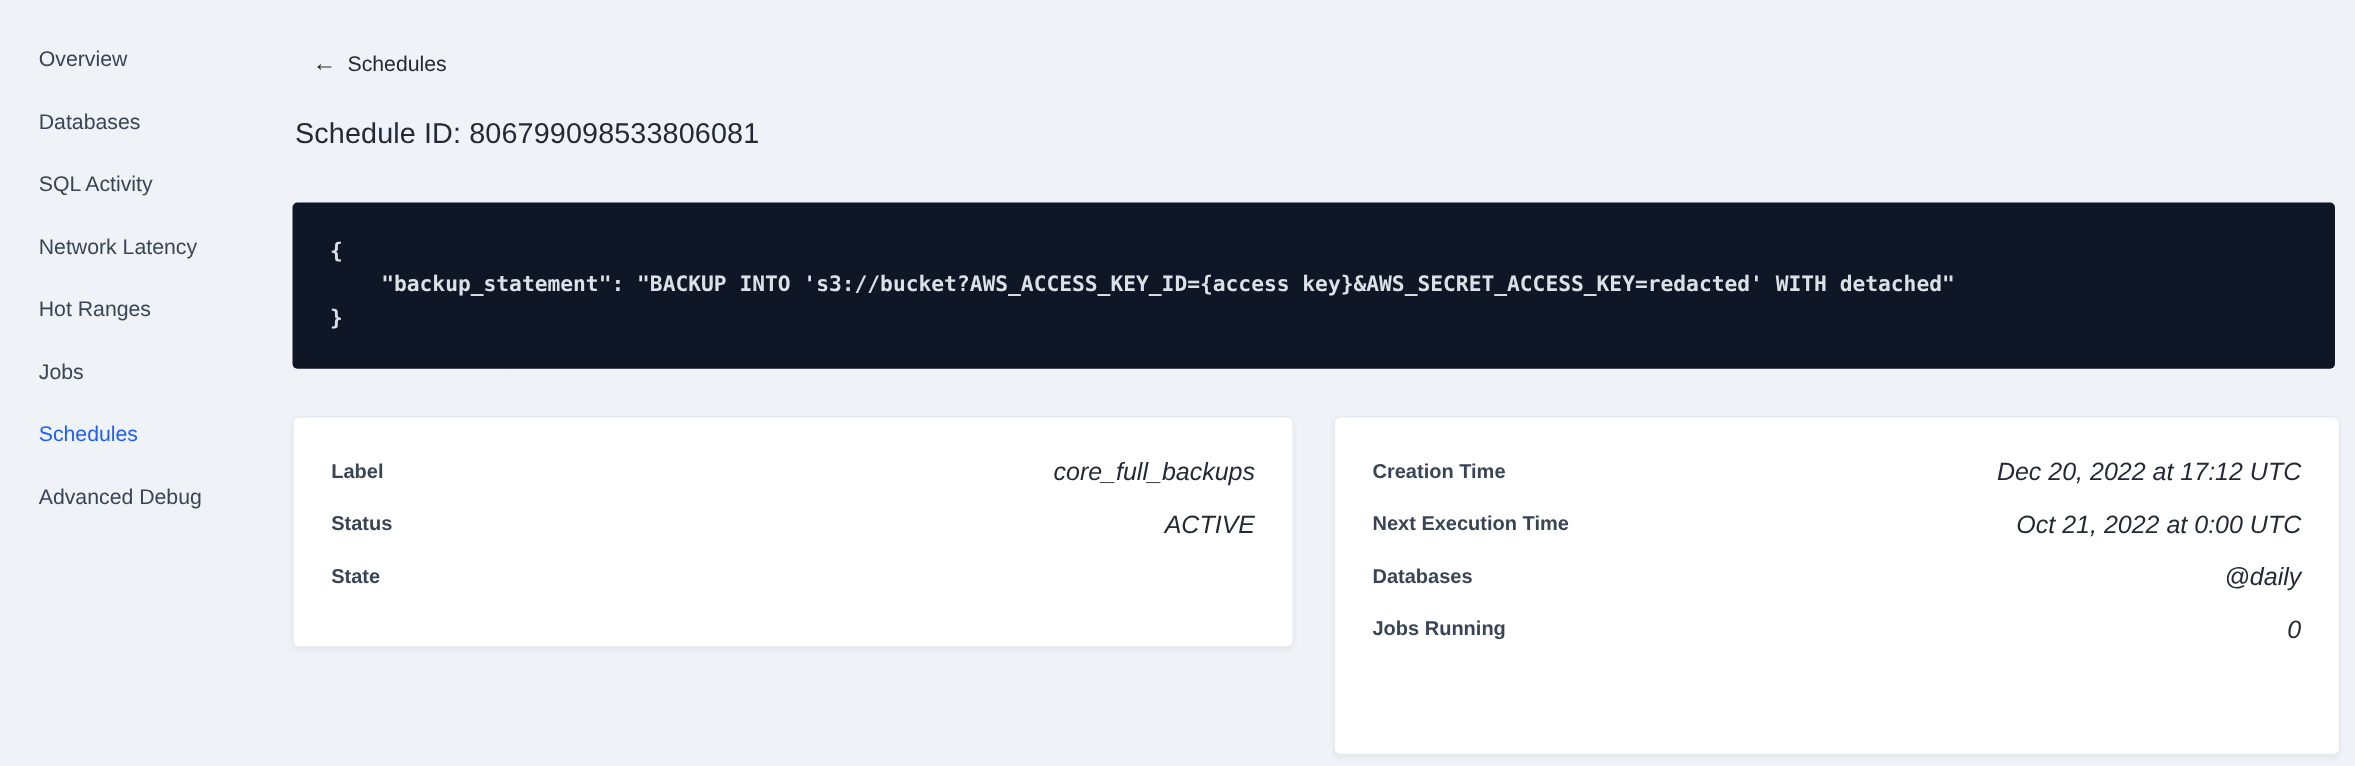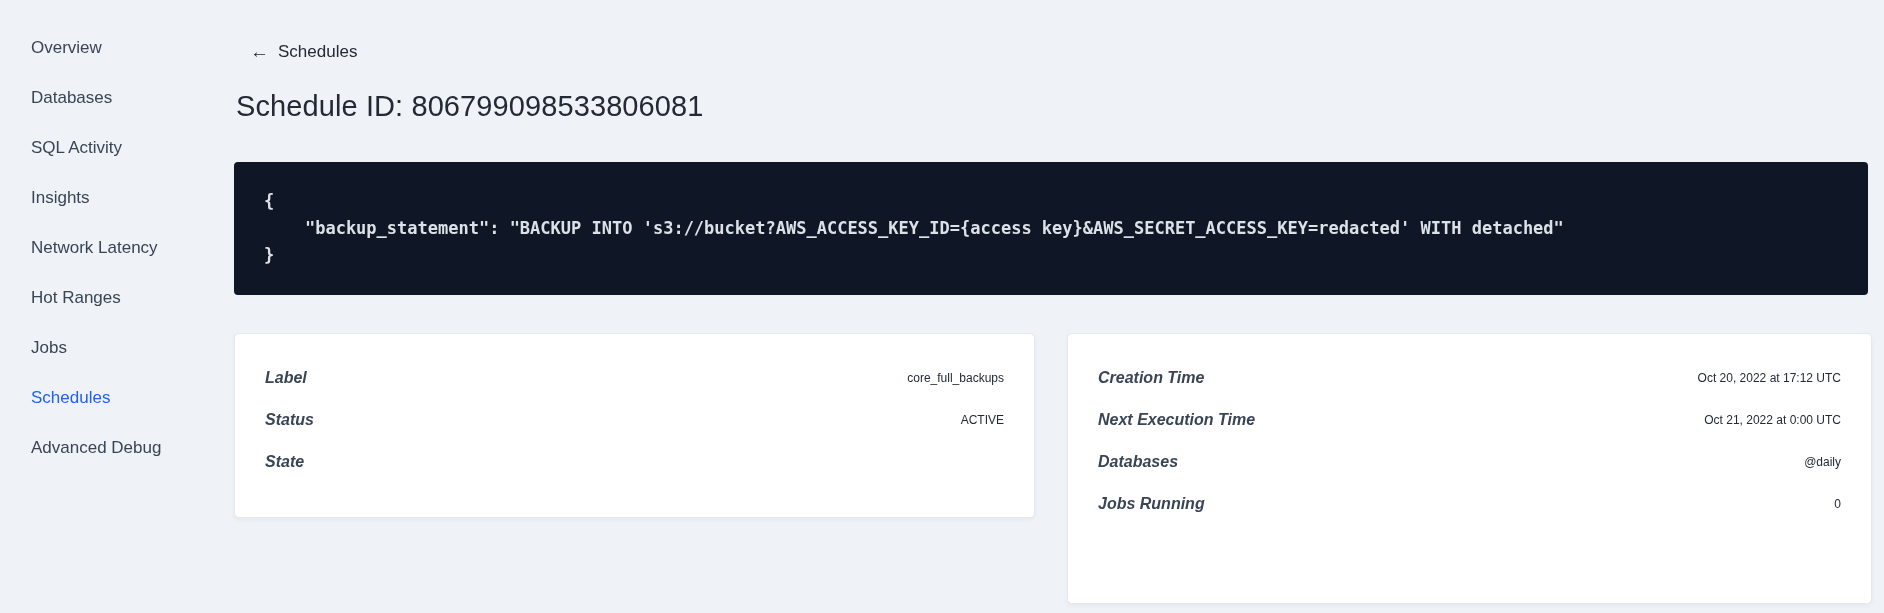"Schedule ID: 806799098533806081" .page-title { font-size: 29px -> 23px }
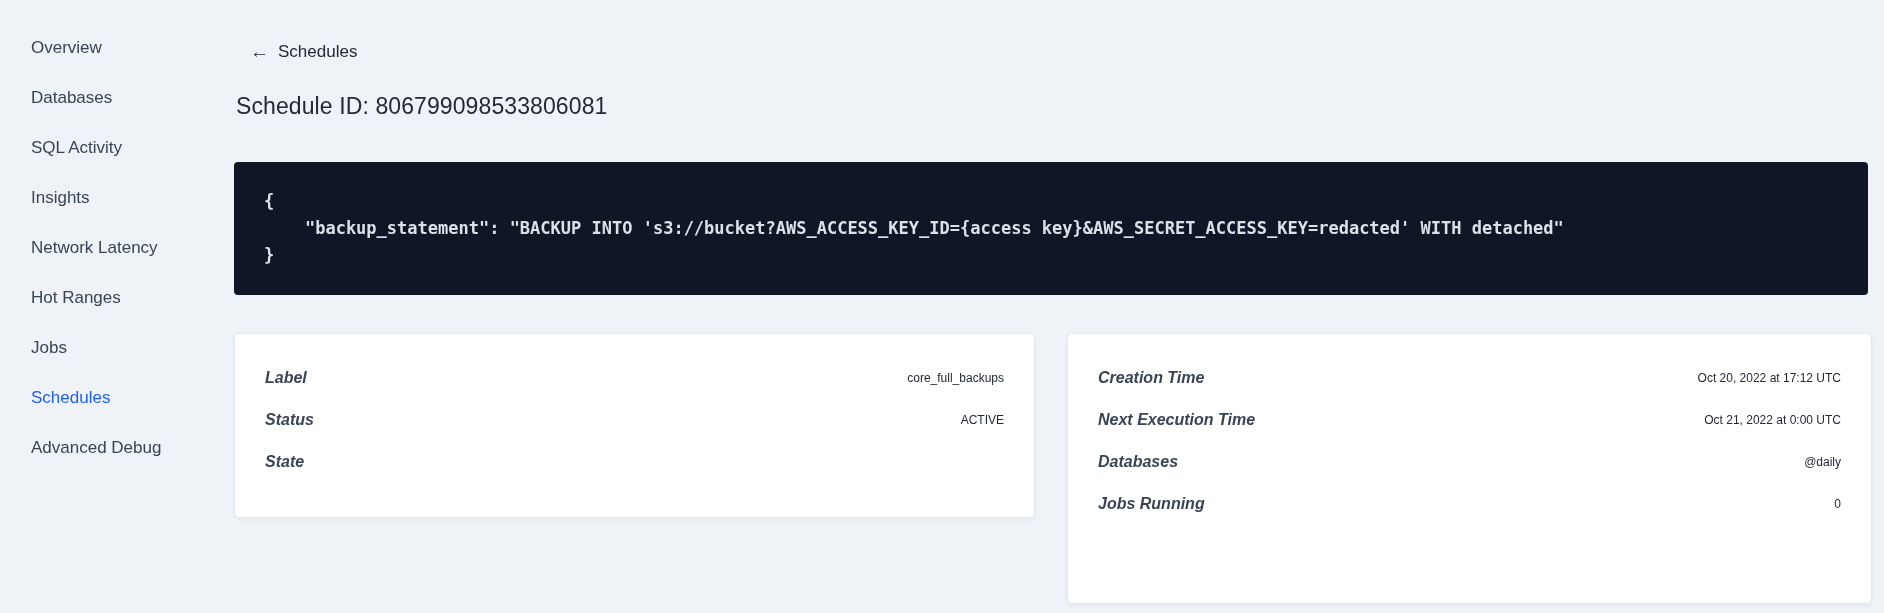"Insights" div.side-item { html: <div>Insights</div> -> none }
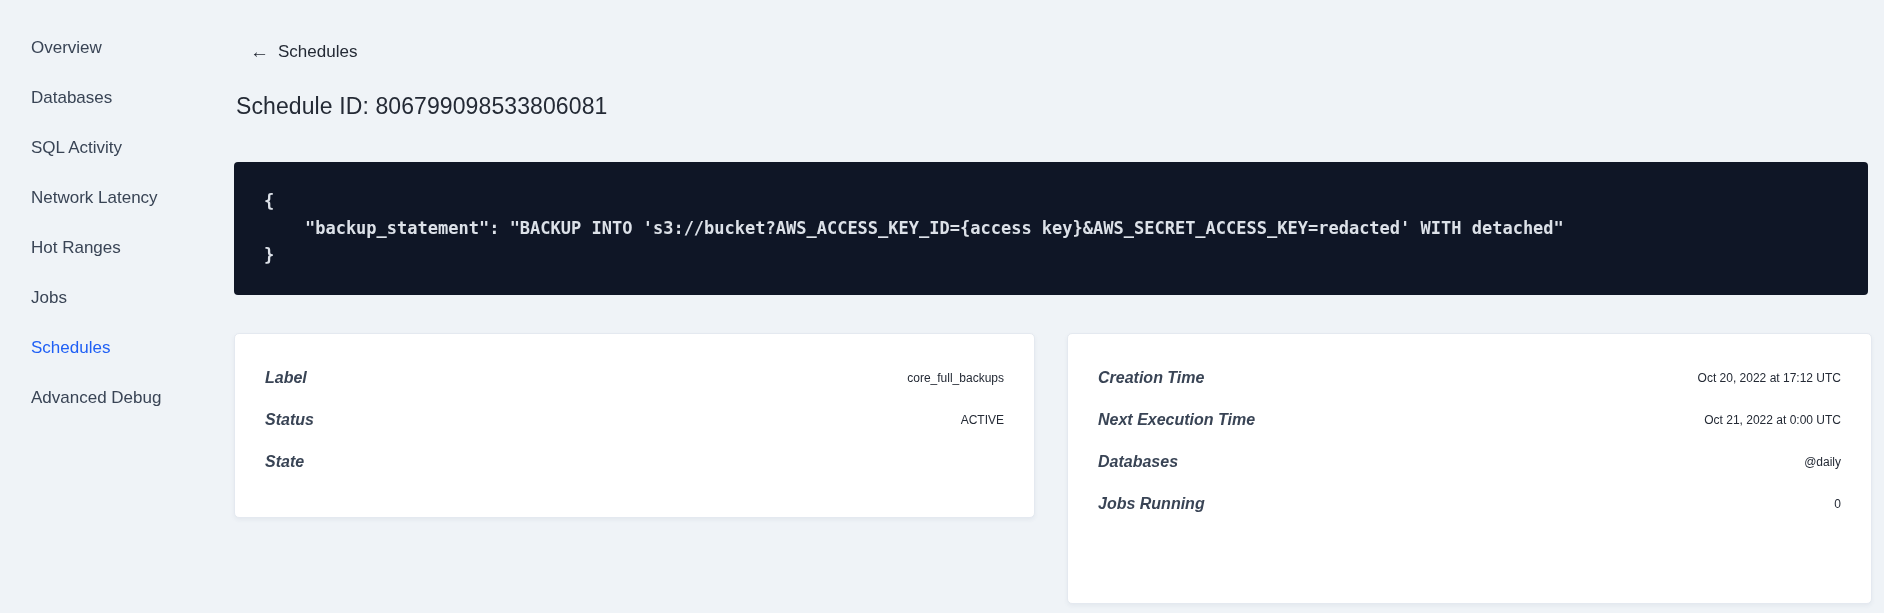"Label" .detail-label { font-style: italic -> none }
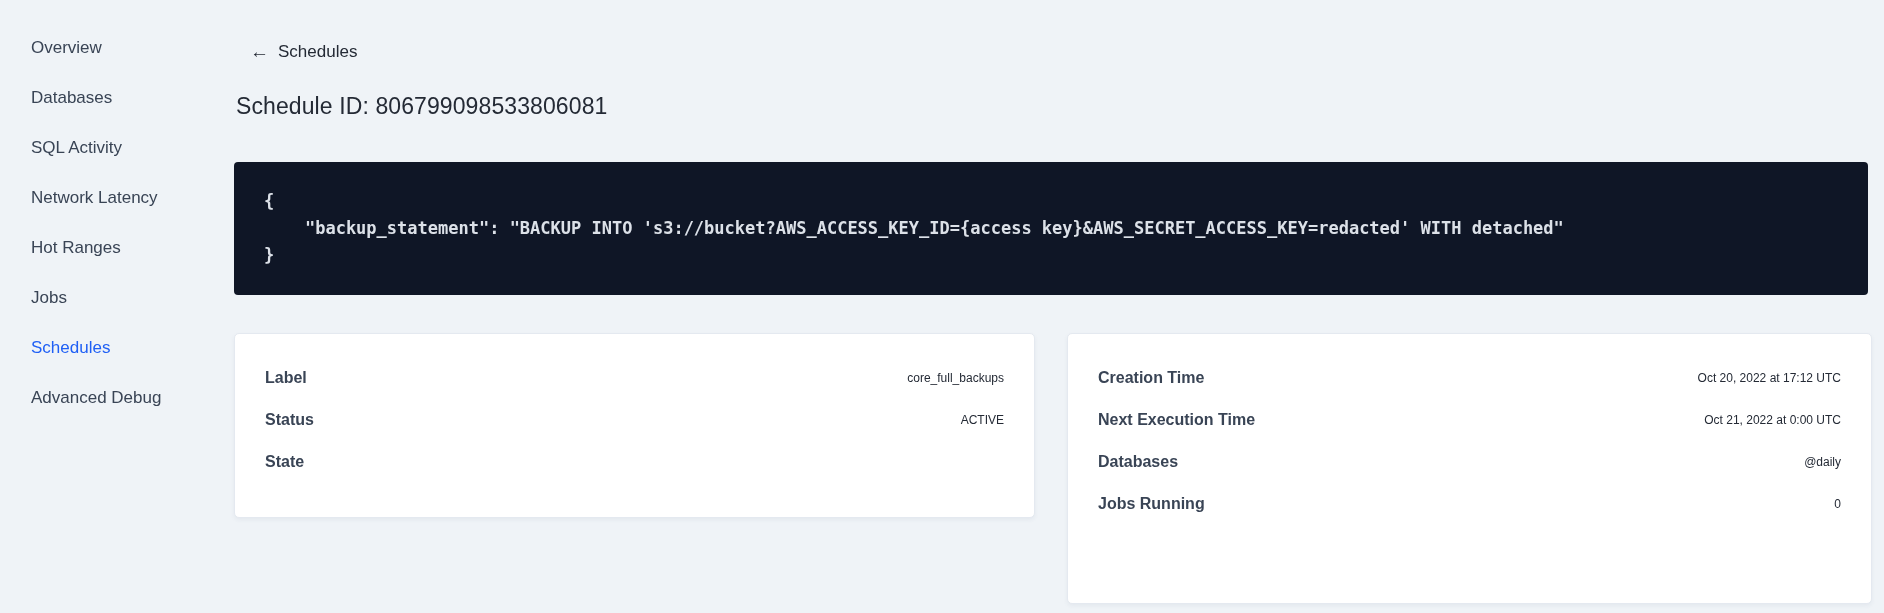"core_full_backups" .detail-value { font-size: 12px -> 20px; font-style: none -> italic }
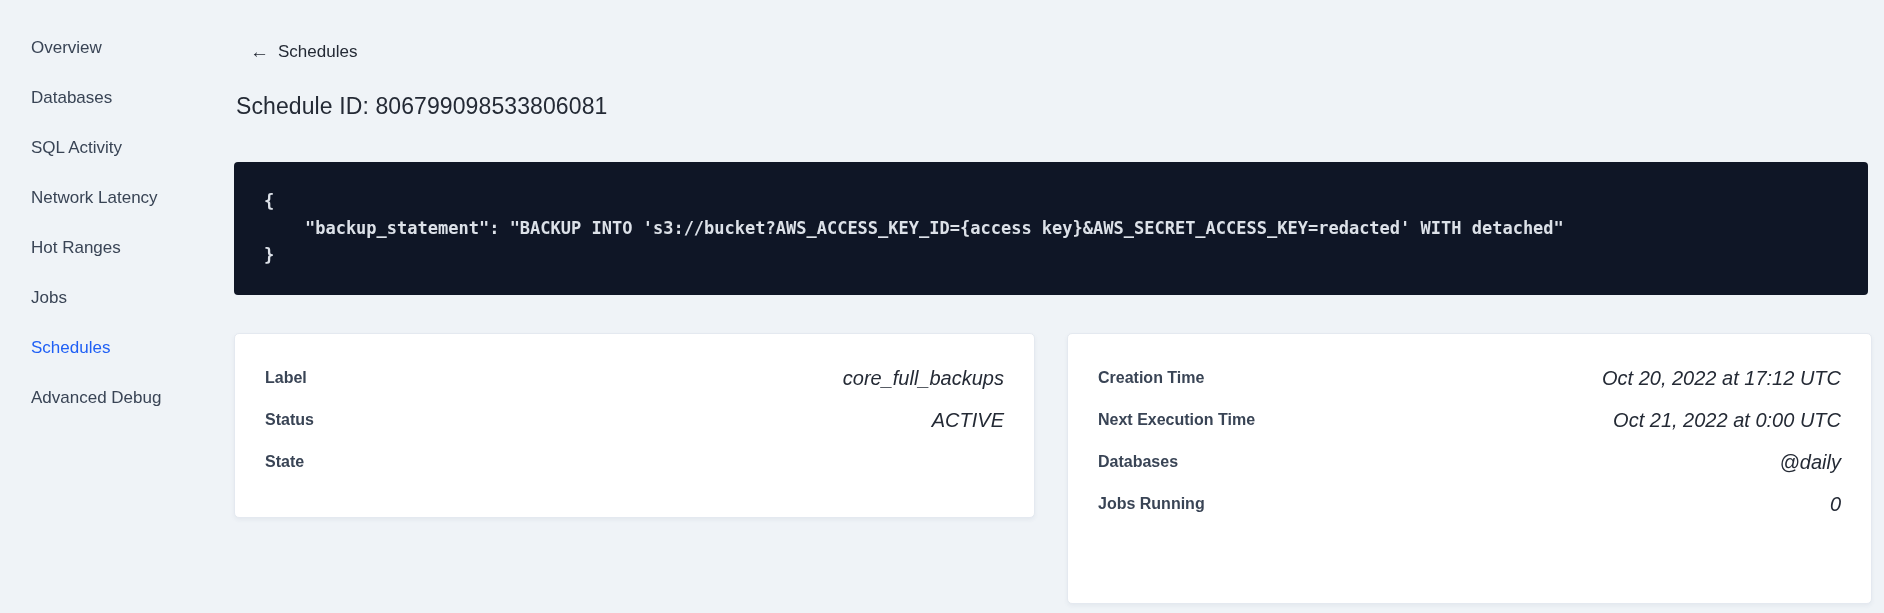"Oct 20, 2022 at 17:12" span.detail-value { text: Oct -> Dec }
